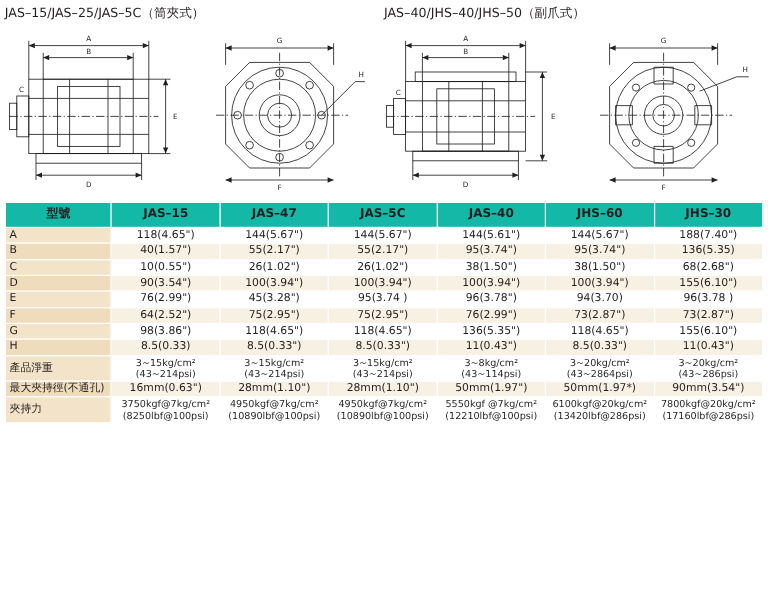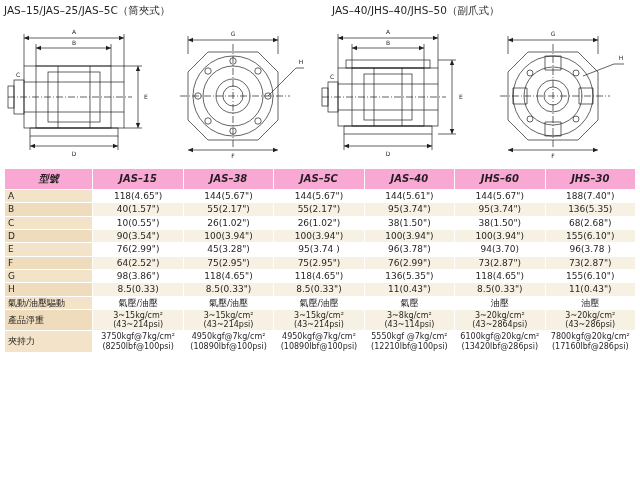"JAS–40/JHS–40/JHS–50（副爪式）" .dia-title.right { left: 332px -> 320px }
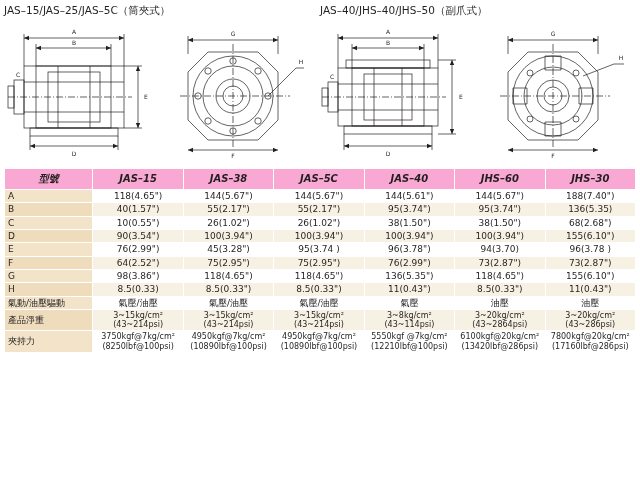"型號" thead th { background: #f9a8d4 -> #14b8a6; font-style: italic -> none }
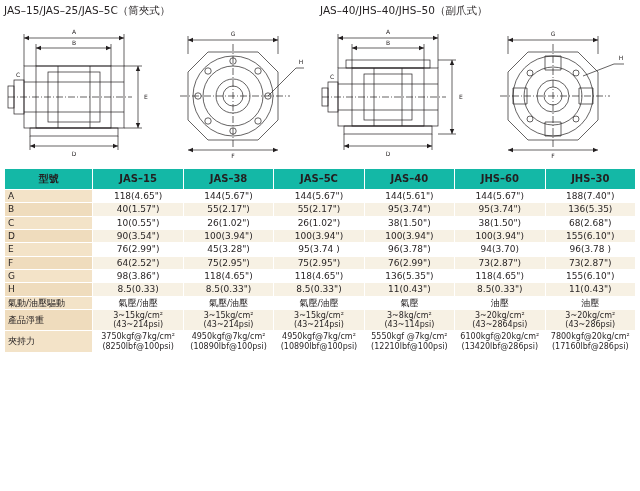"JAS–38" th { text: 38 -> 47 }
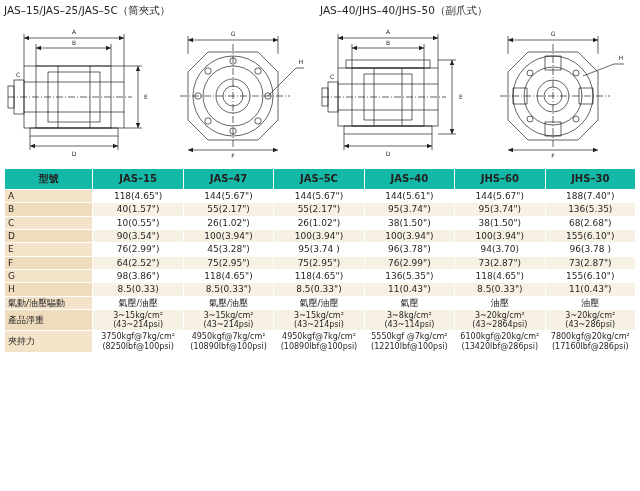"氣動/油壓驅動" tr { html: <tr> <td>氣動/油壓驅動</td> <td>氣壓/油壓</td> <td>氣壓/油壓</td> <td>氣壓/油壓</td> <td>氣壓</td> <td>油壓</td> <td>油壓</td> </tr> -> none }
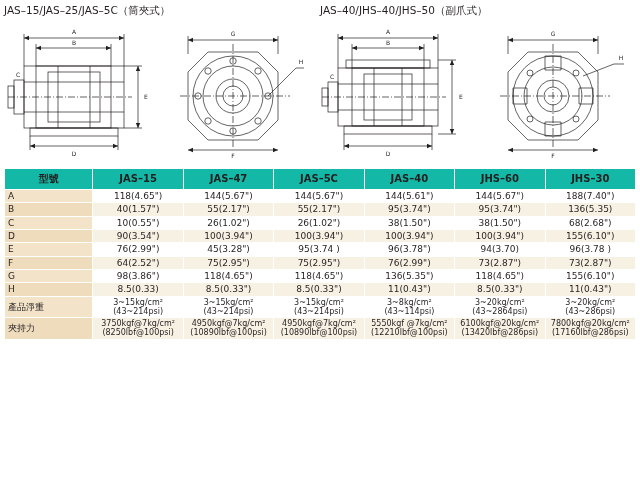"最大夾持徑(不通孔)" tr { html: none -> <tr> <td>最大夾持徑(不通孔)</td> <td>16mm(0.63")</td> <td>28mm(1.10")</td> <td>28mm(1.10")</td> <td>50mm(1.97")</td> <td>50mm(1.97*)</td> <td>90mm(3.54")</td> </tr> }
